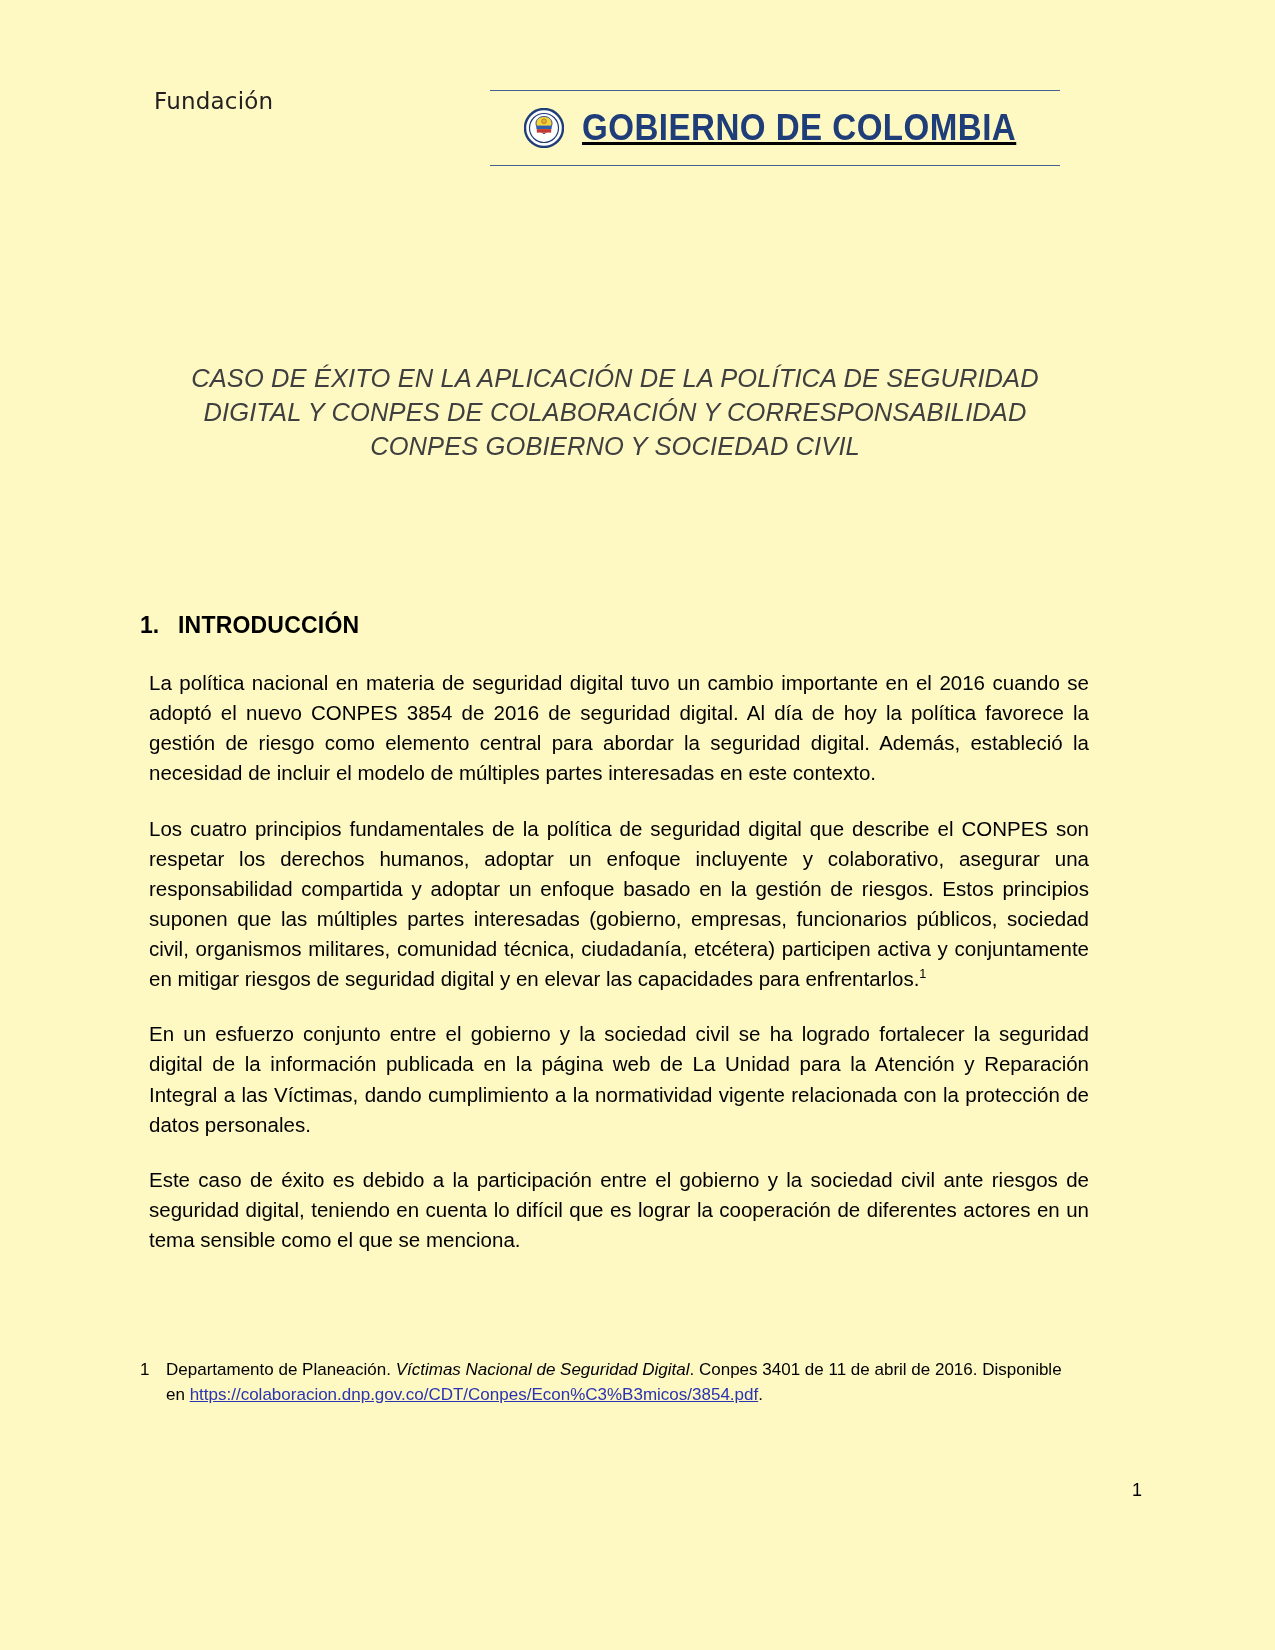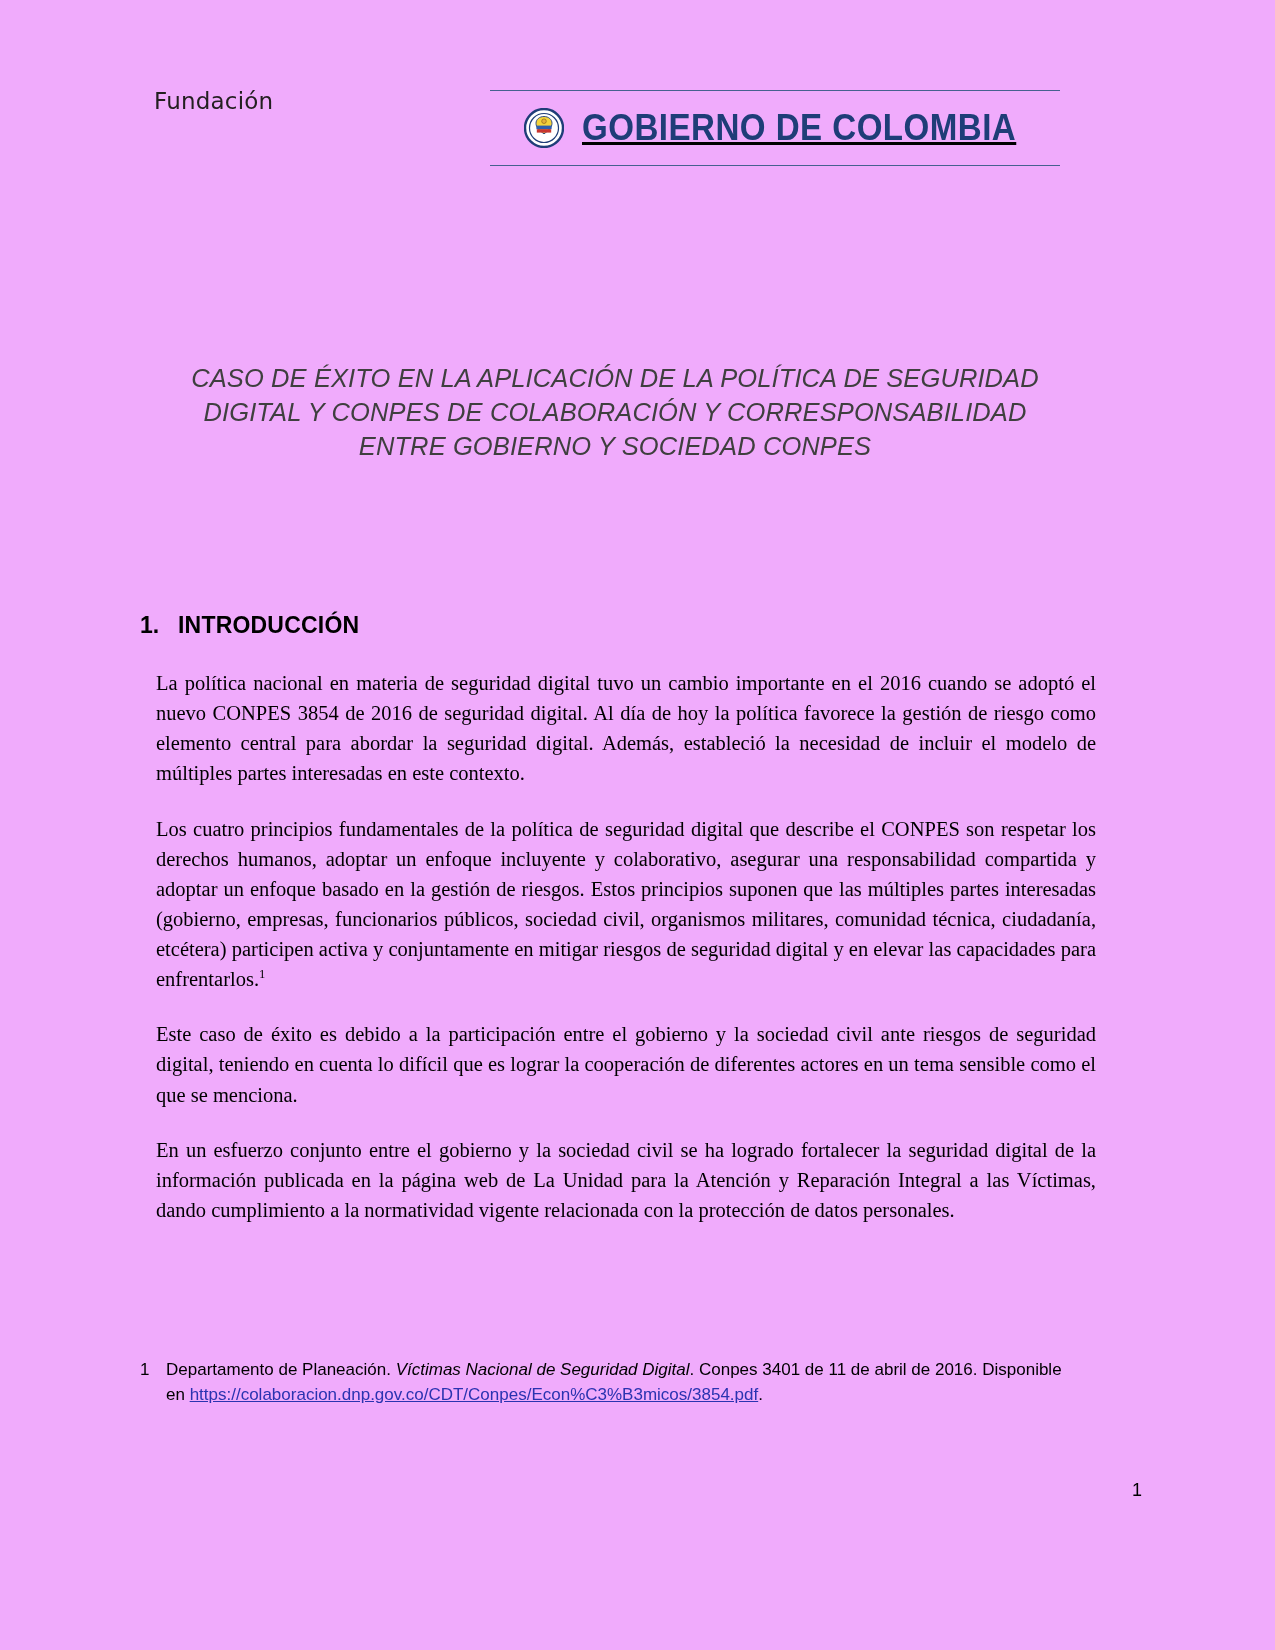"Fundación" .page { background: #f0abfc -> #fef9c3 }
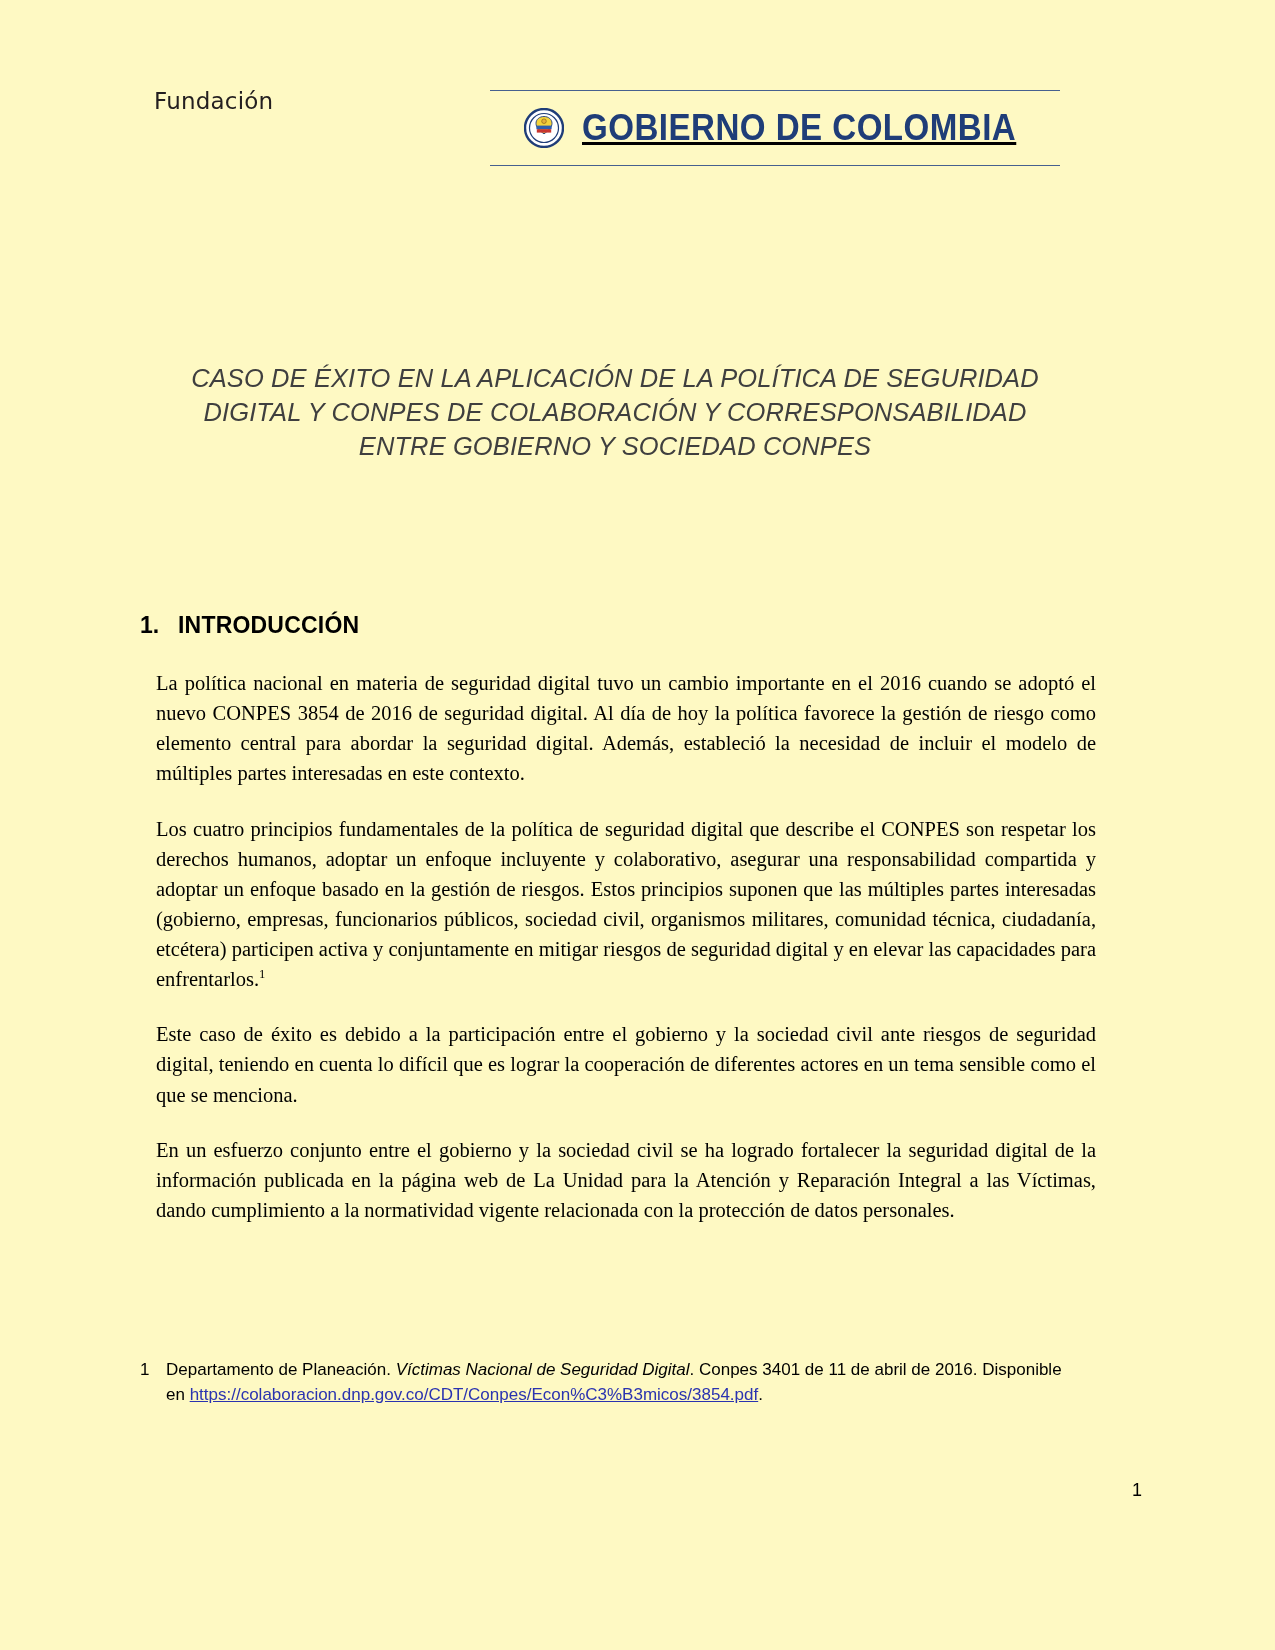"ENTRE GOBIERNO Y SOCIEDAD CONPES" div { text: ENTRE GOBIERNO Y SOCIEDAD CONPES -> CONPES GOBIERNO Y SOCIEDAD CIVIL }
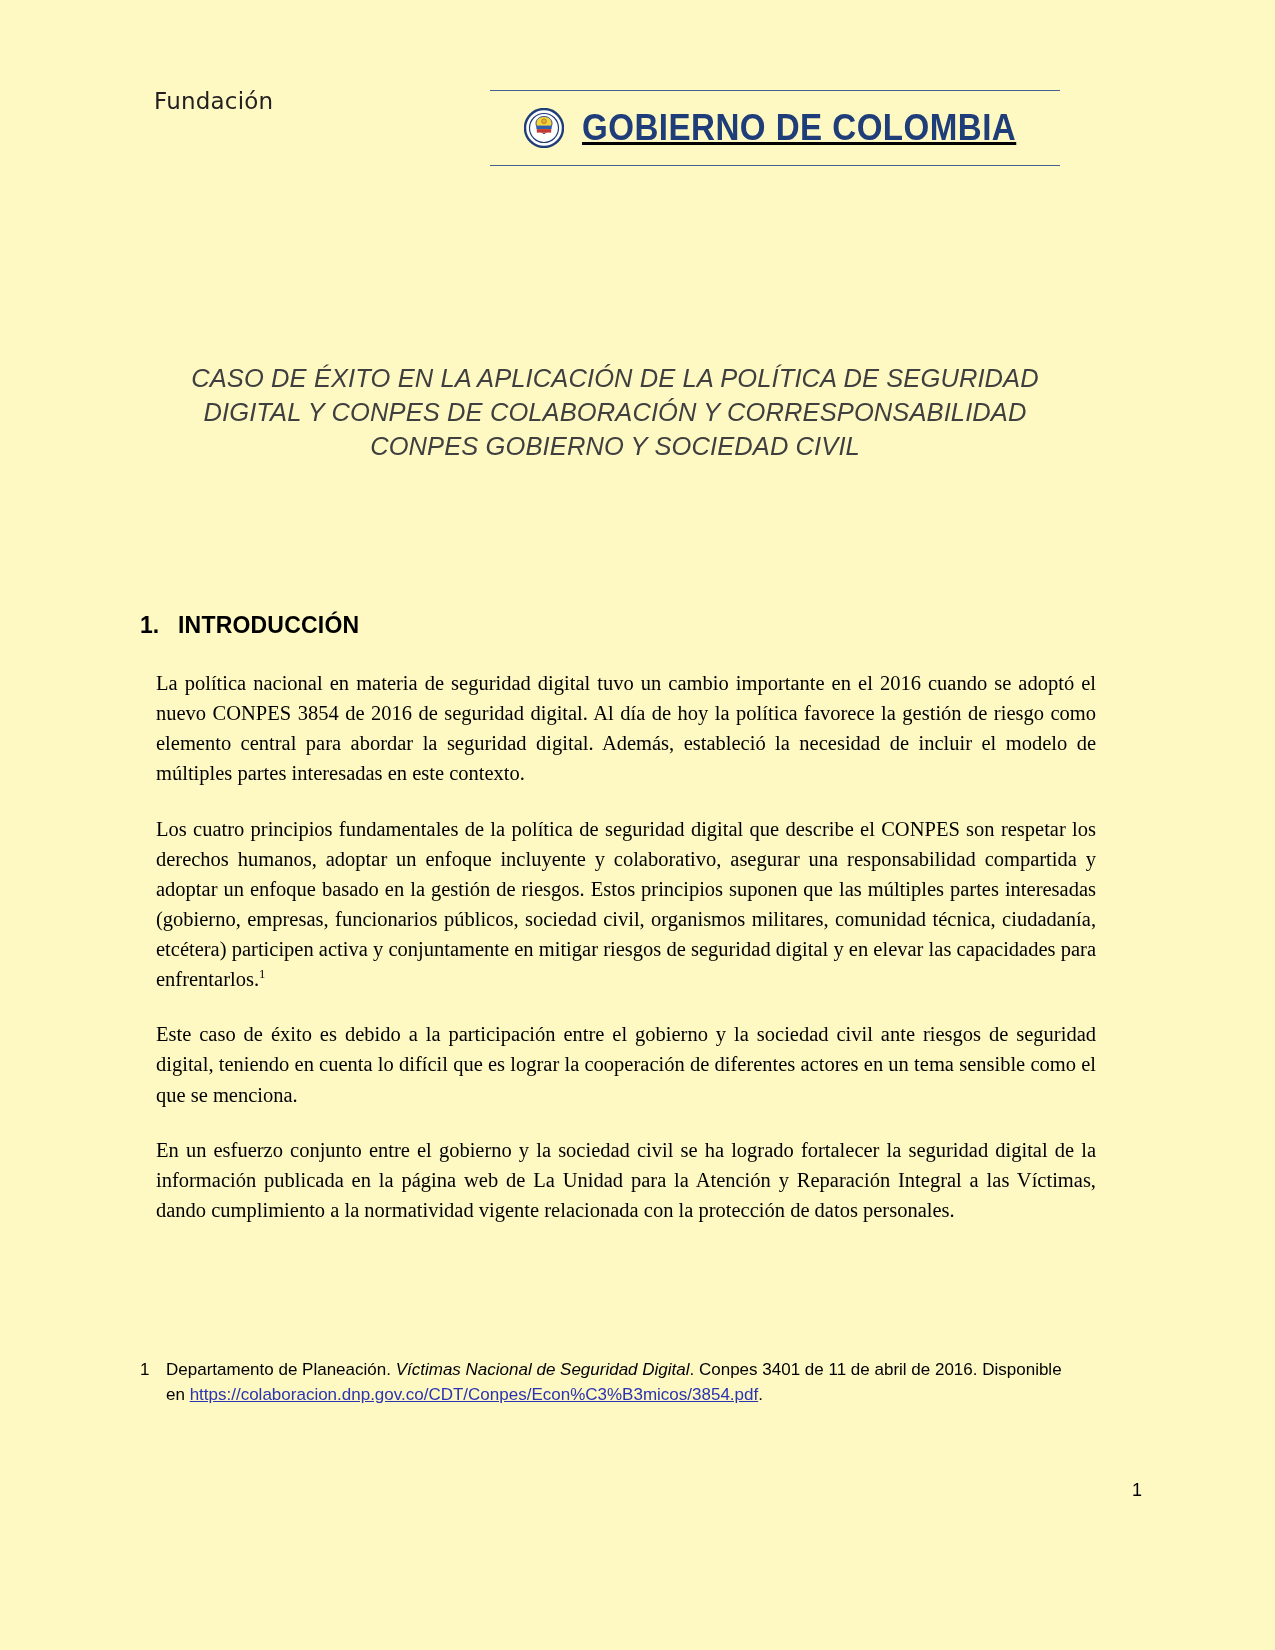"La política nacional en materia" .body-text { font-family: Liberation Serif, serif -> none; left: 156px -> 149px }
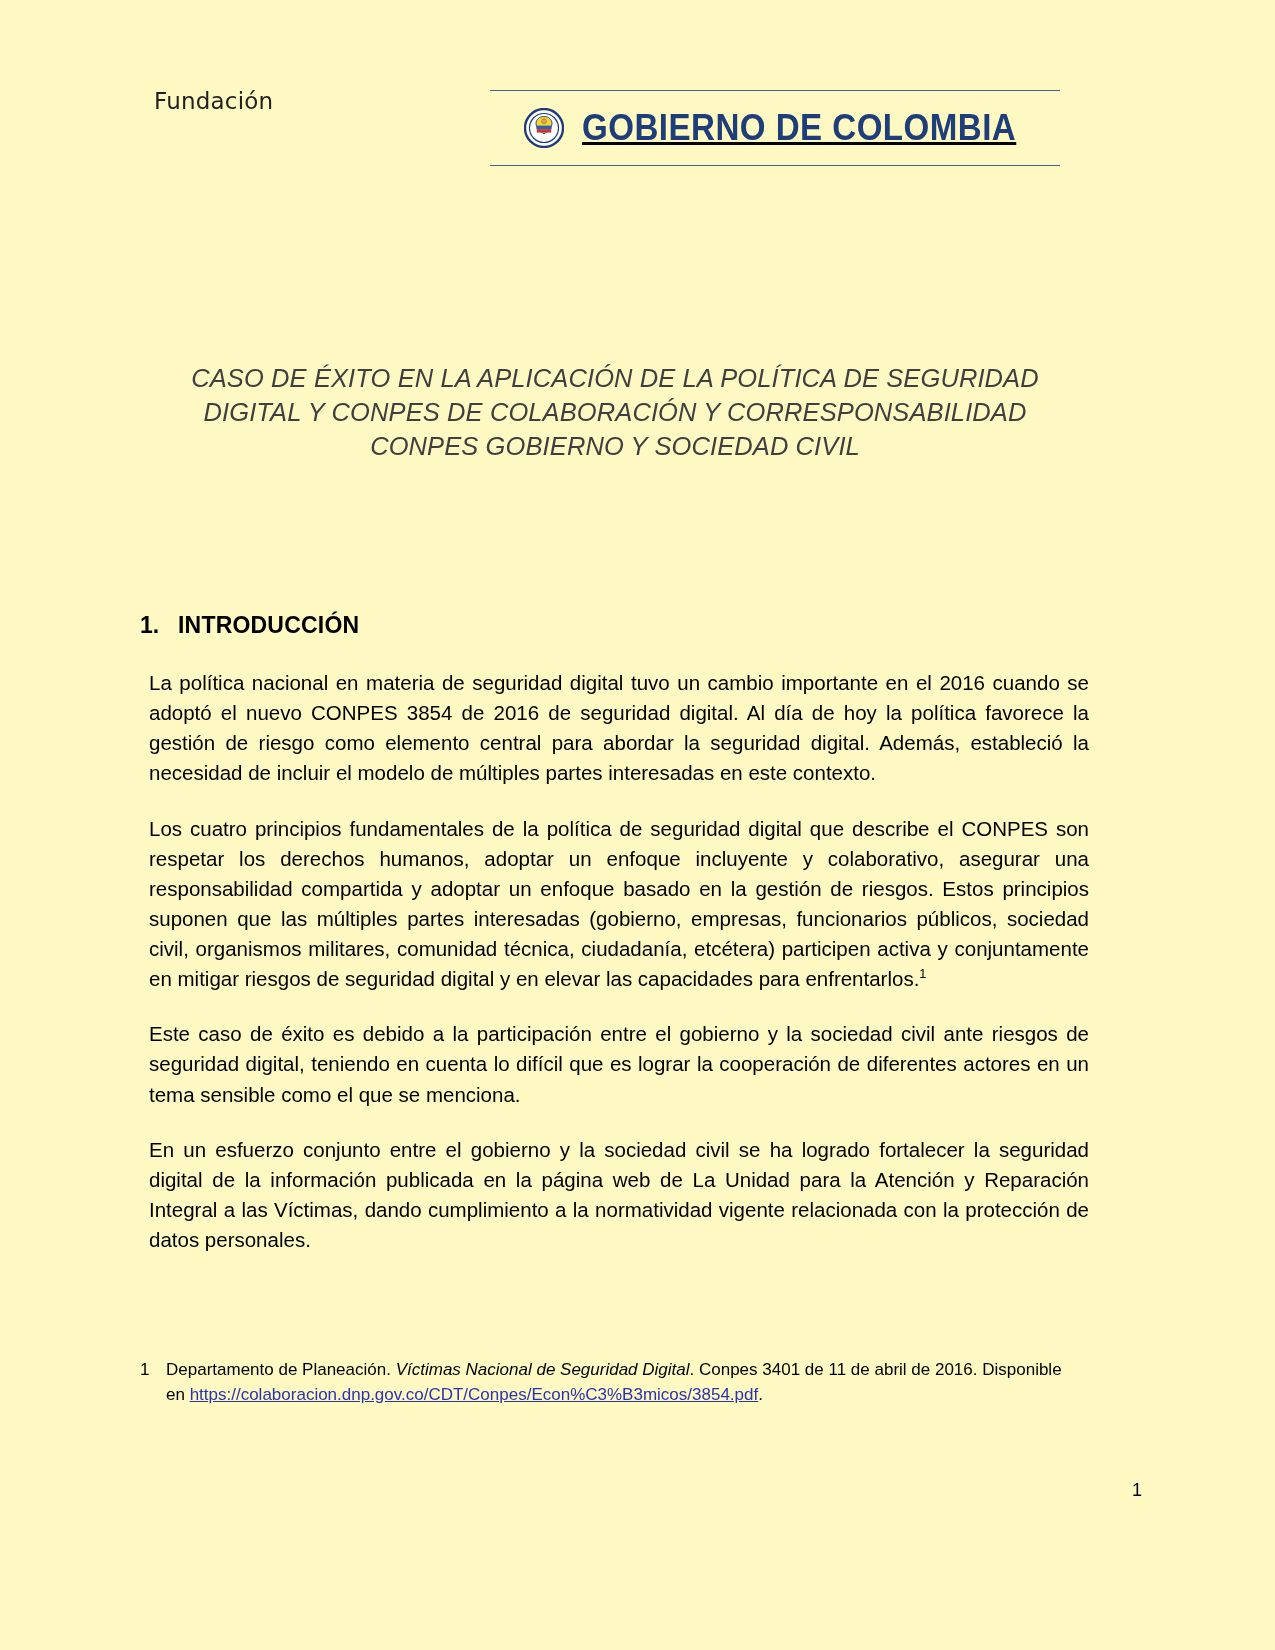"Este caso de éxito es" p { order: before "En un esfuerzo conjunto entre" -> after "En un esfuerzo conjunto entre" }
